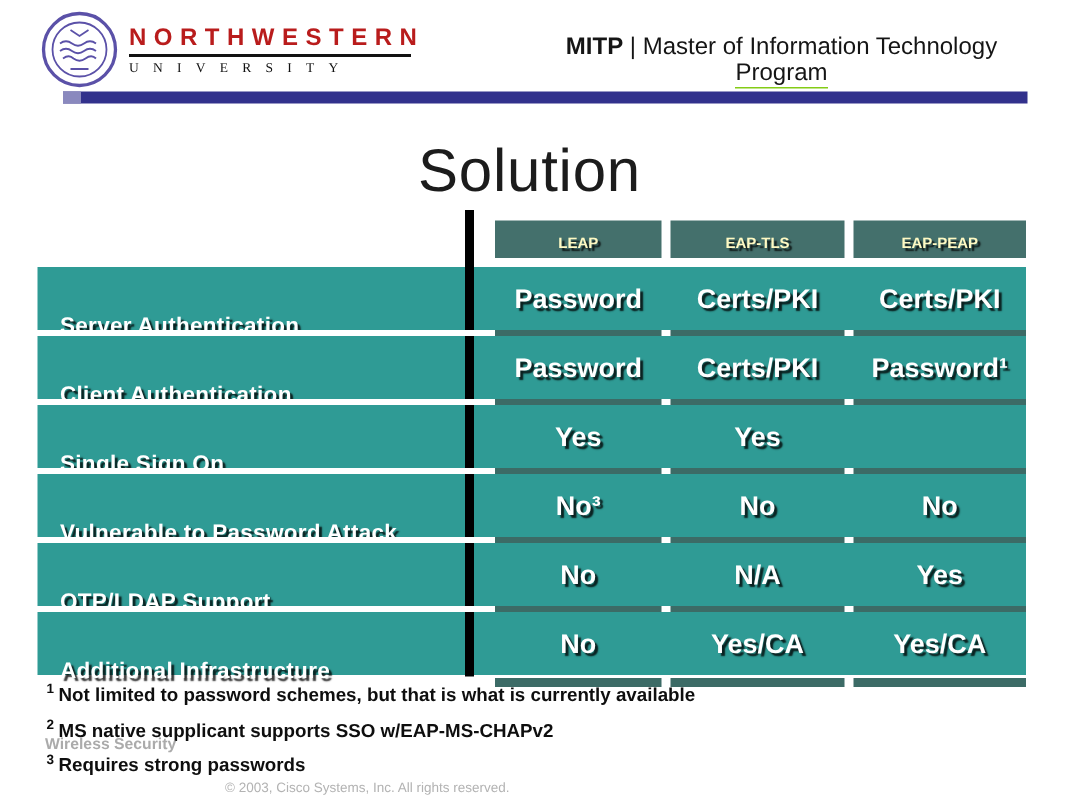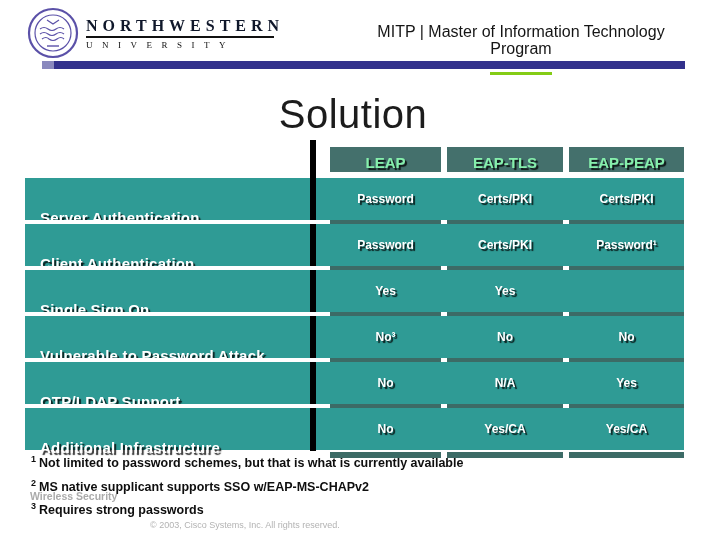"NORTHWESTERN" .wm-top { color: #0f172a -> #b91c1c; font-family: Liberation Serif, serif -> Liberation Sans, sans-serif }
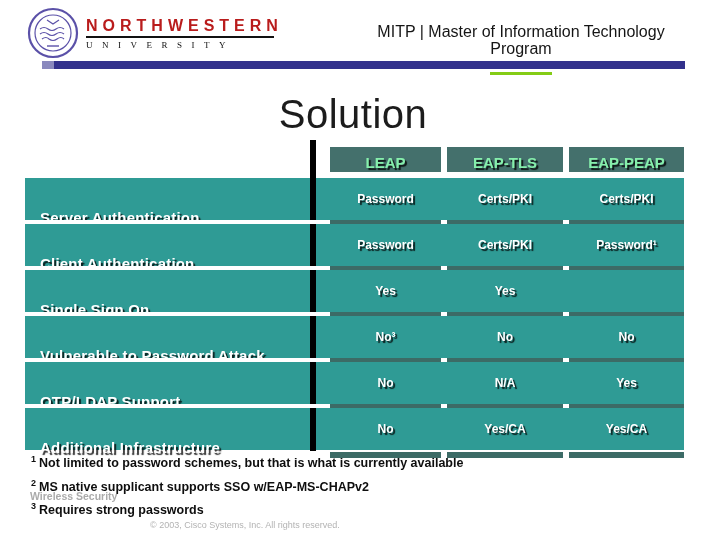"MITP" .mitp b { font-weight: normal -> bold }
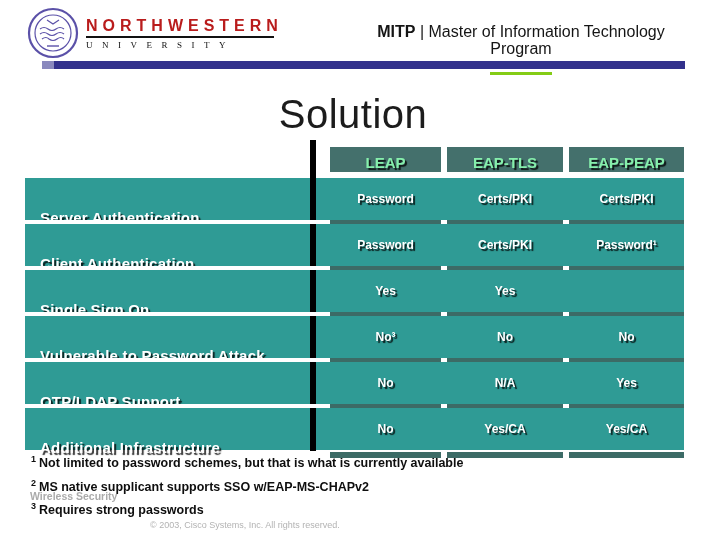"Program" .prog { border-bottom: 3px solid #84cc16 -> 1px solid #84cc16; padding-bottom: 15px -> 1px }
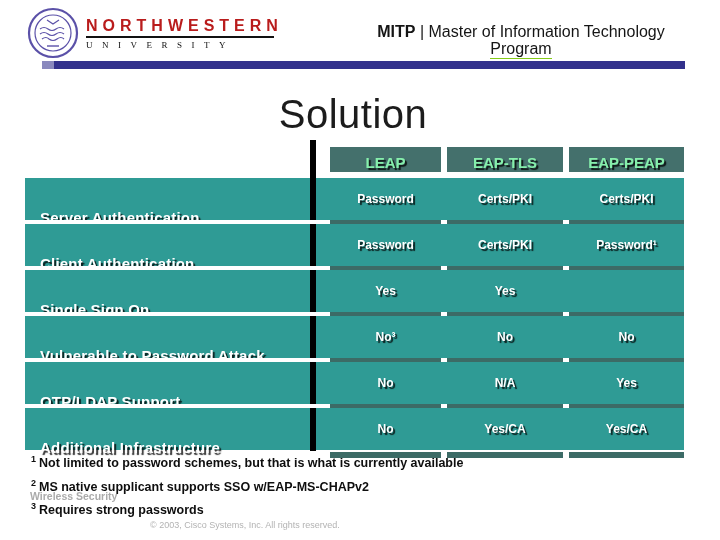"LEAP" .hcell { color: #86efac -> #fef9c3; font-size: 15px -> 10px }
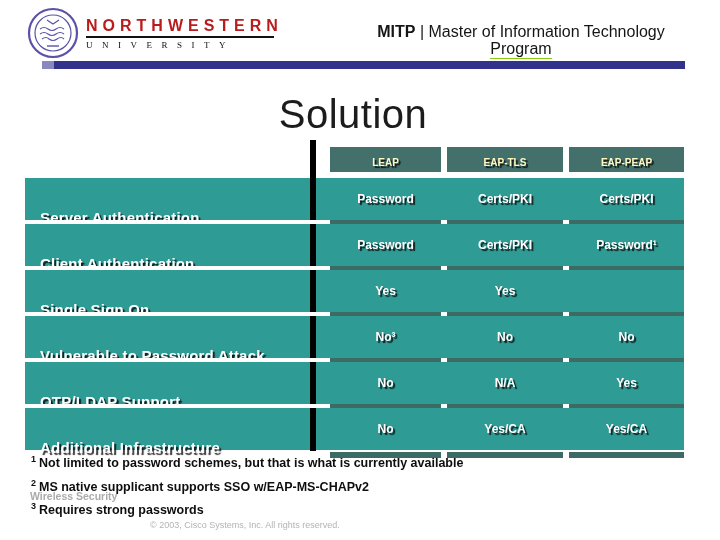"Password" .cell { font-size: 12px -> 18px }
